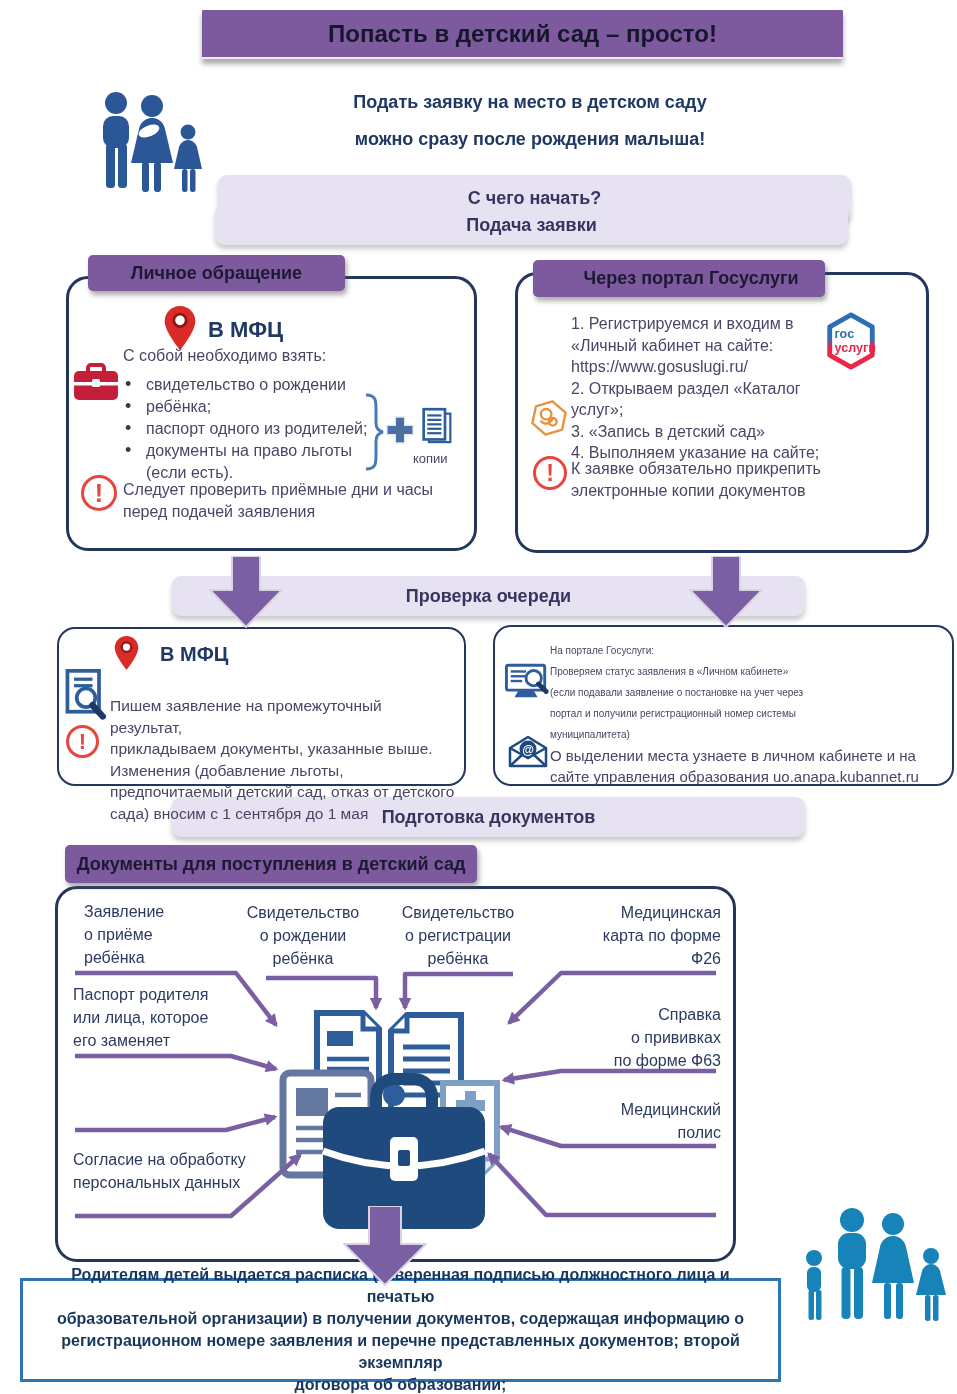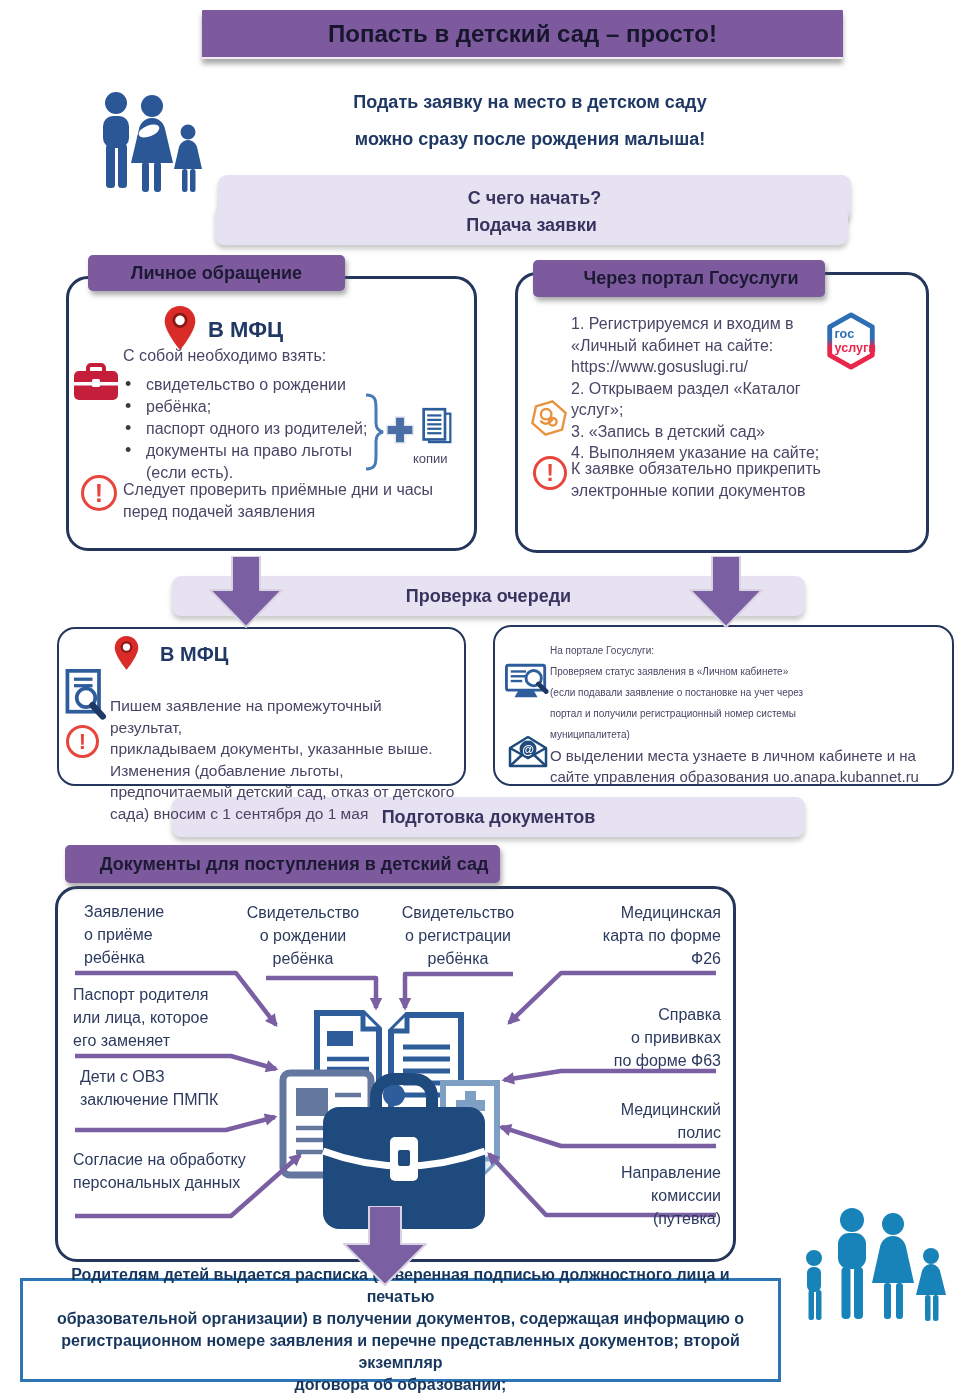"Документы для поступления в детский" div.abs { padding-left: 23px -> none }
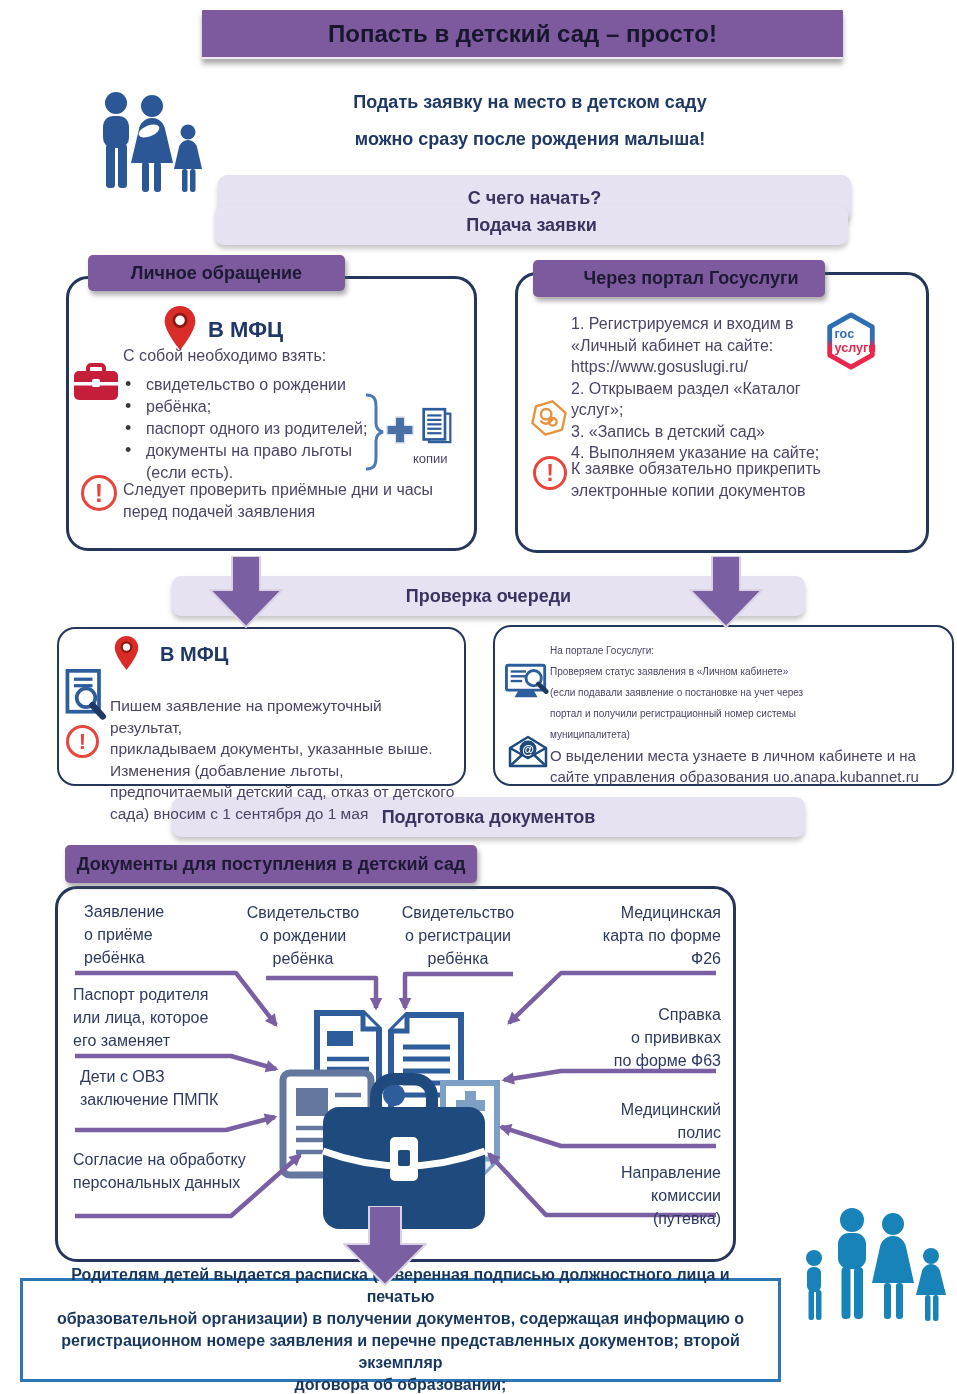"Дети с ОВЗ" div.abs { html: <div>Дети с ОВЗ заключение ПМПК</div> -> none }
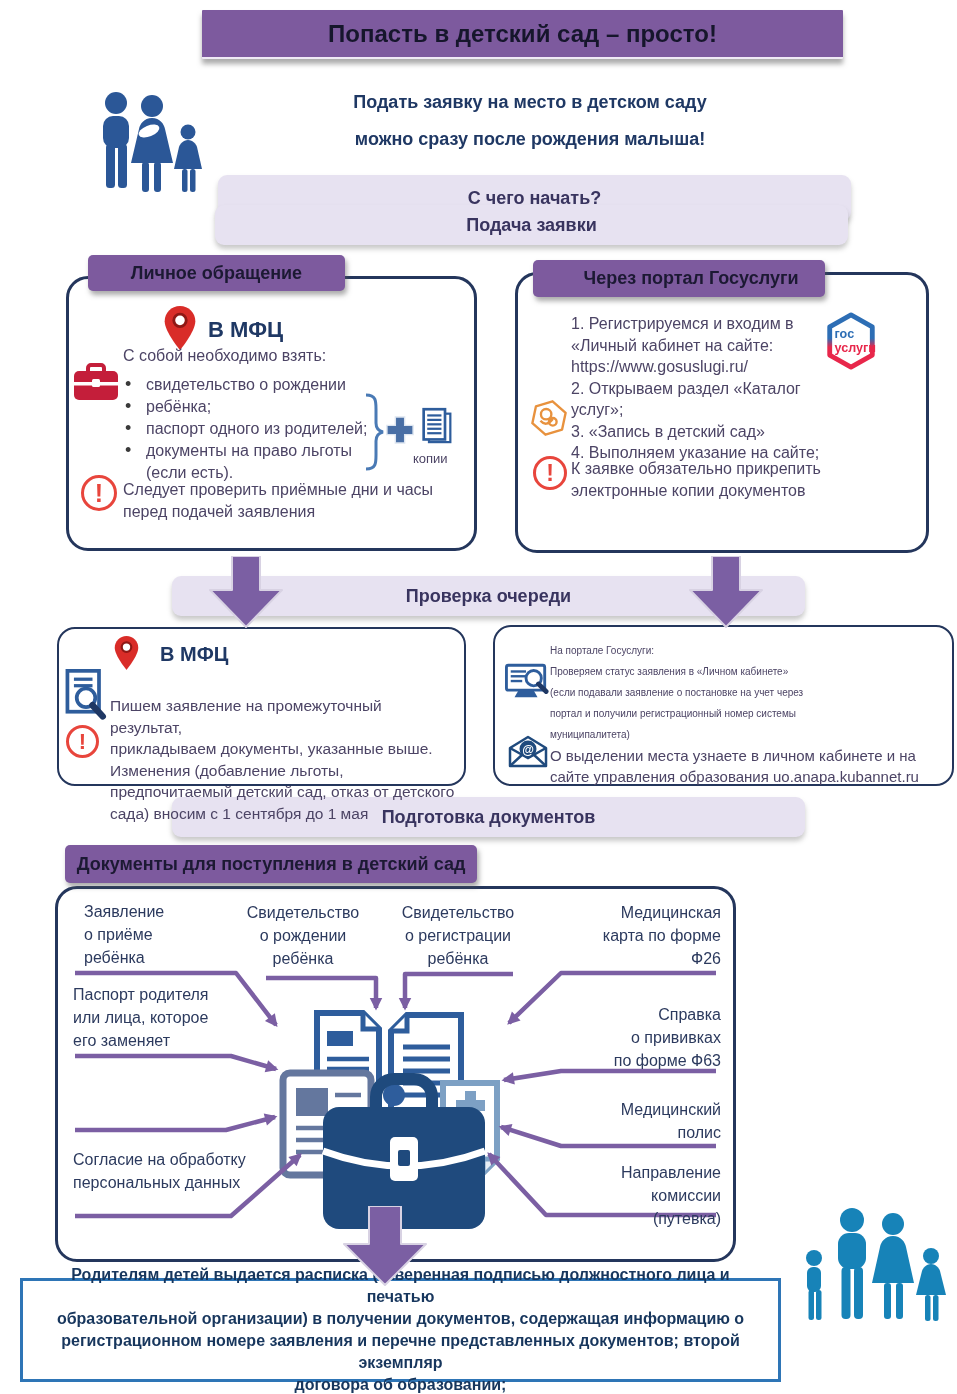"Направление" div.abs { html: <div>Направление комиссии (путевка)</div> -> none }
